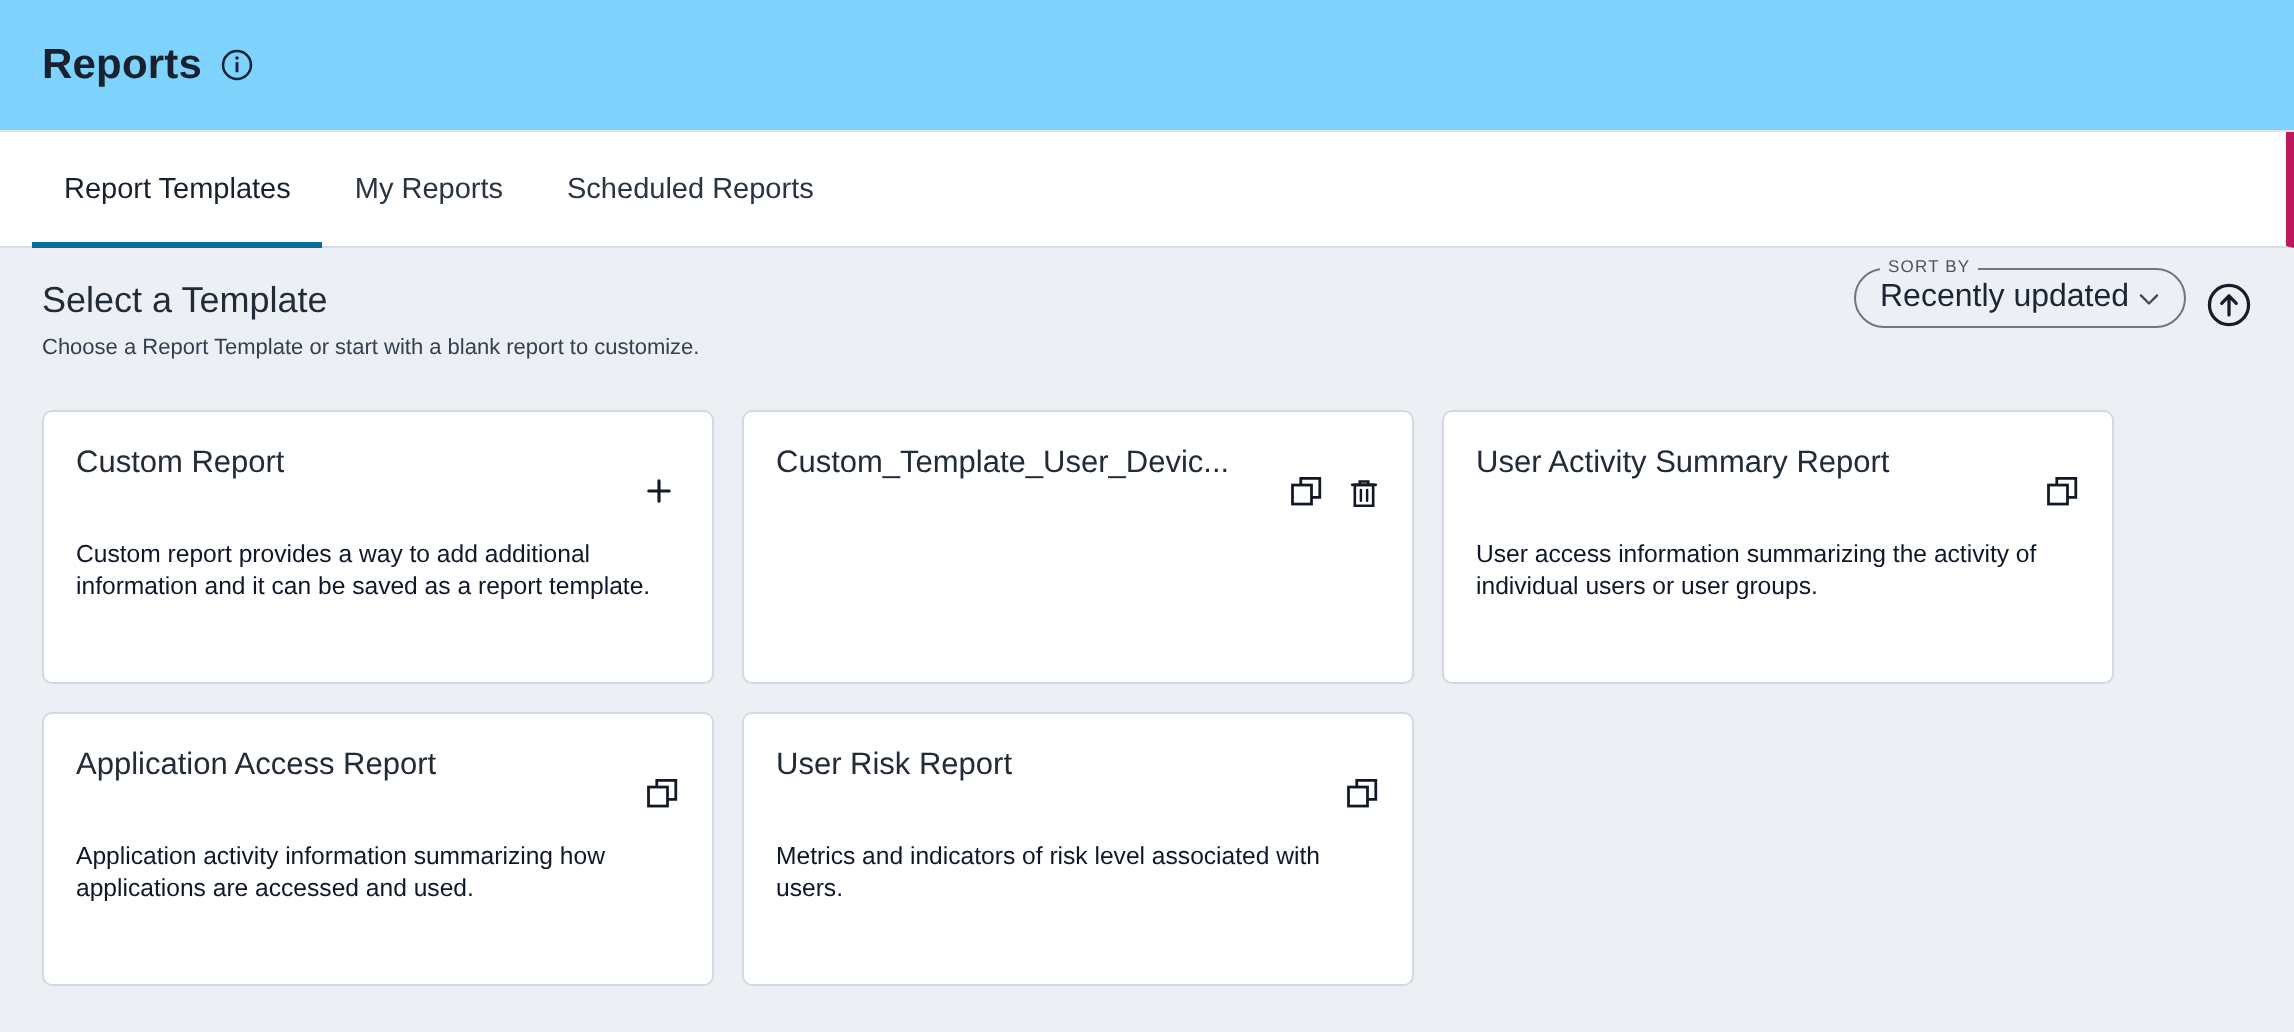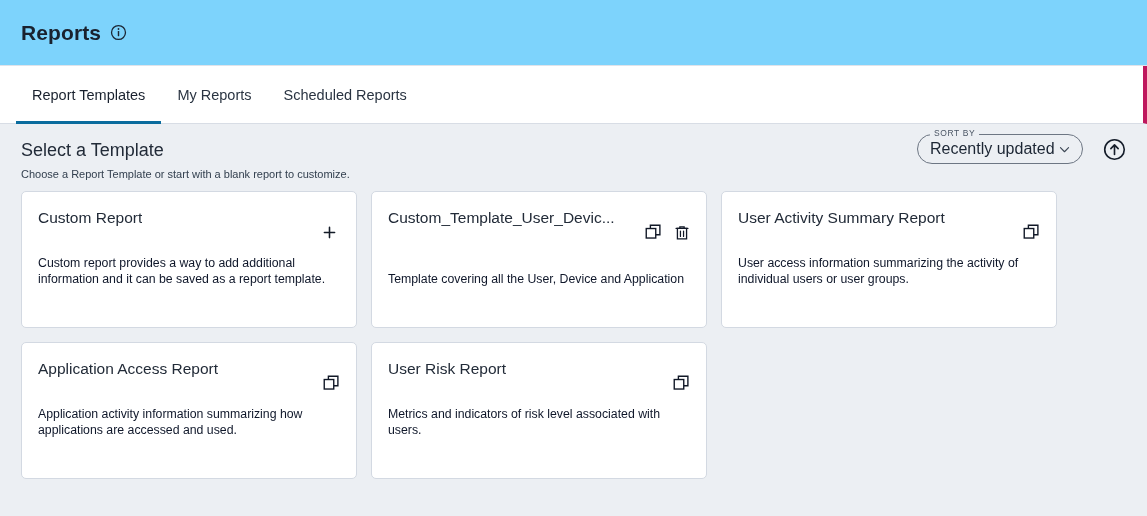"SORT BY" .sort-wrap { align-items: center -> flex-end; gap: 20px -> 10px }
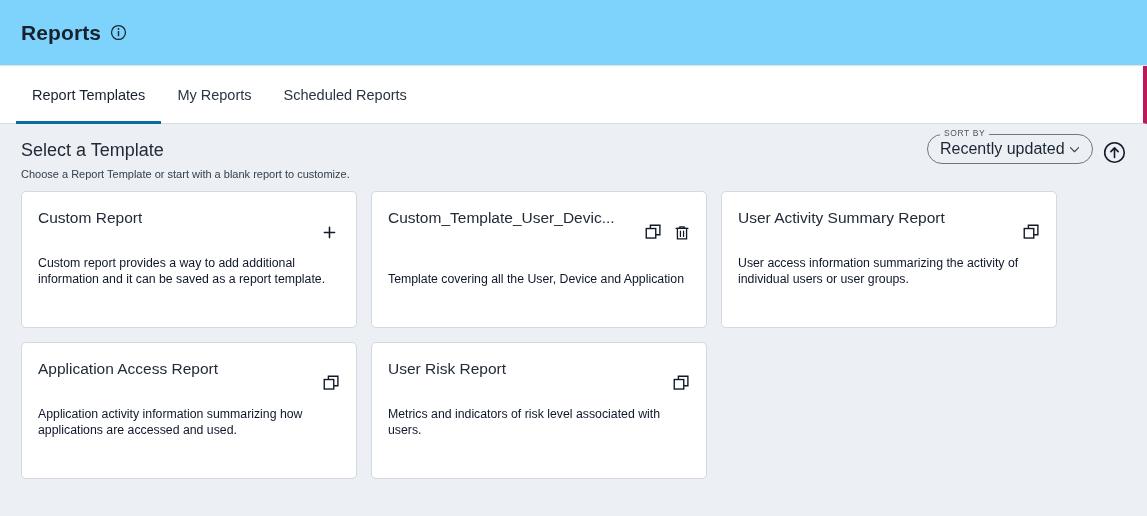"Custom Report" .cards { margin-top: 11px -> 25px }
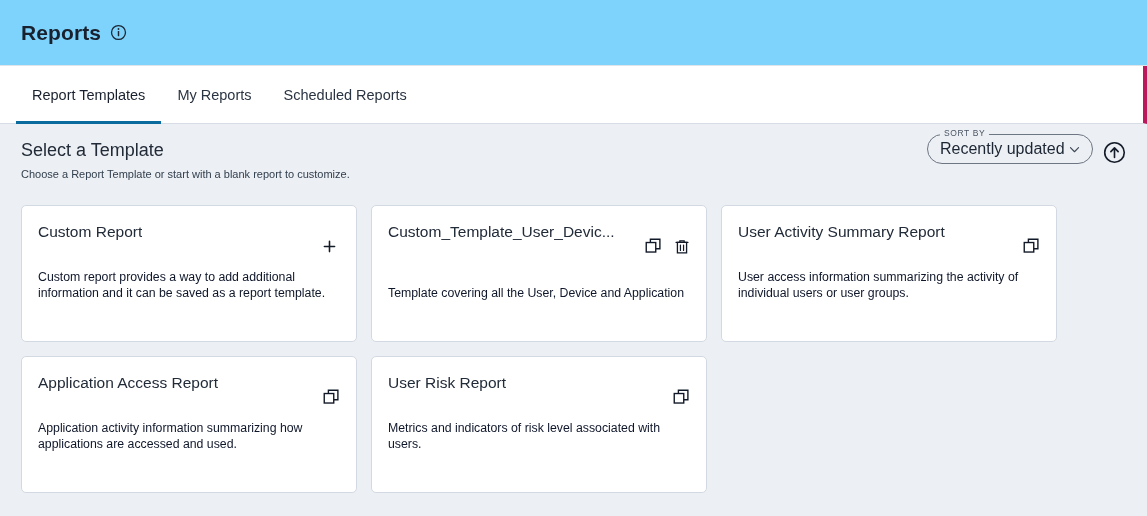"Template covering all the User," div.card-desc { html: <div>Template covering all the User, Device and Application</div> -> none }
